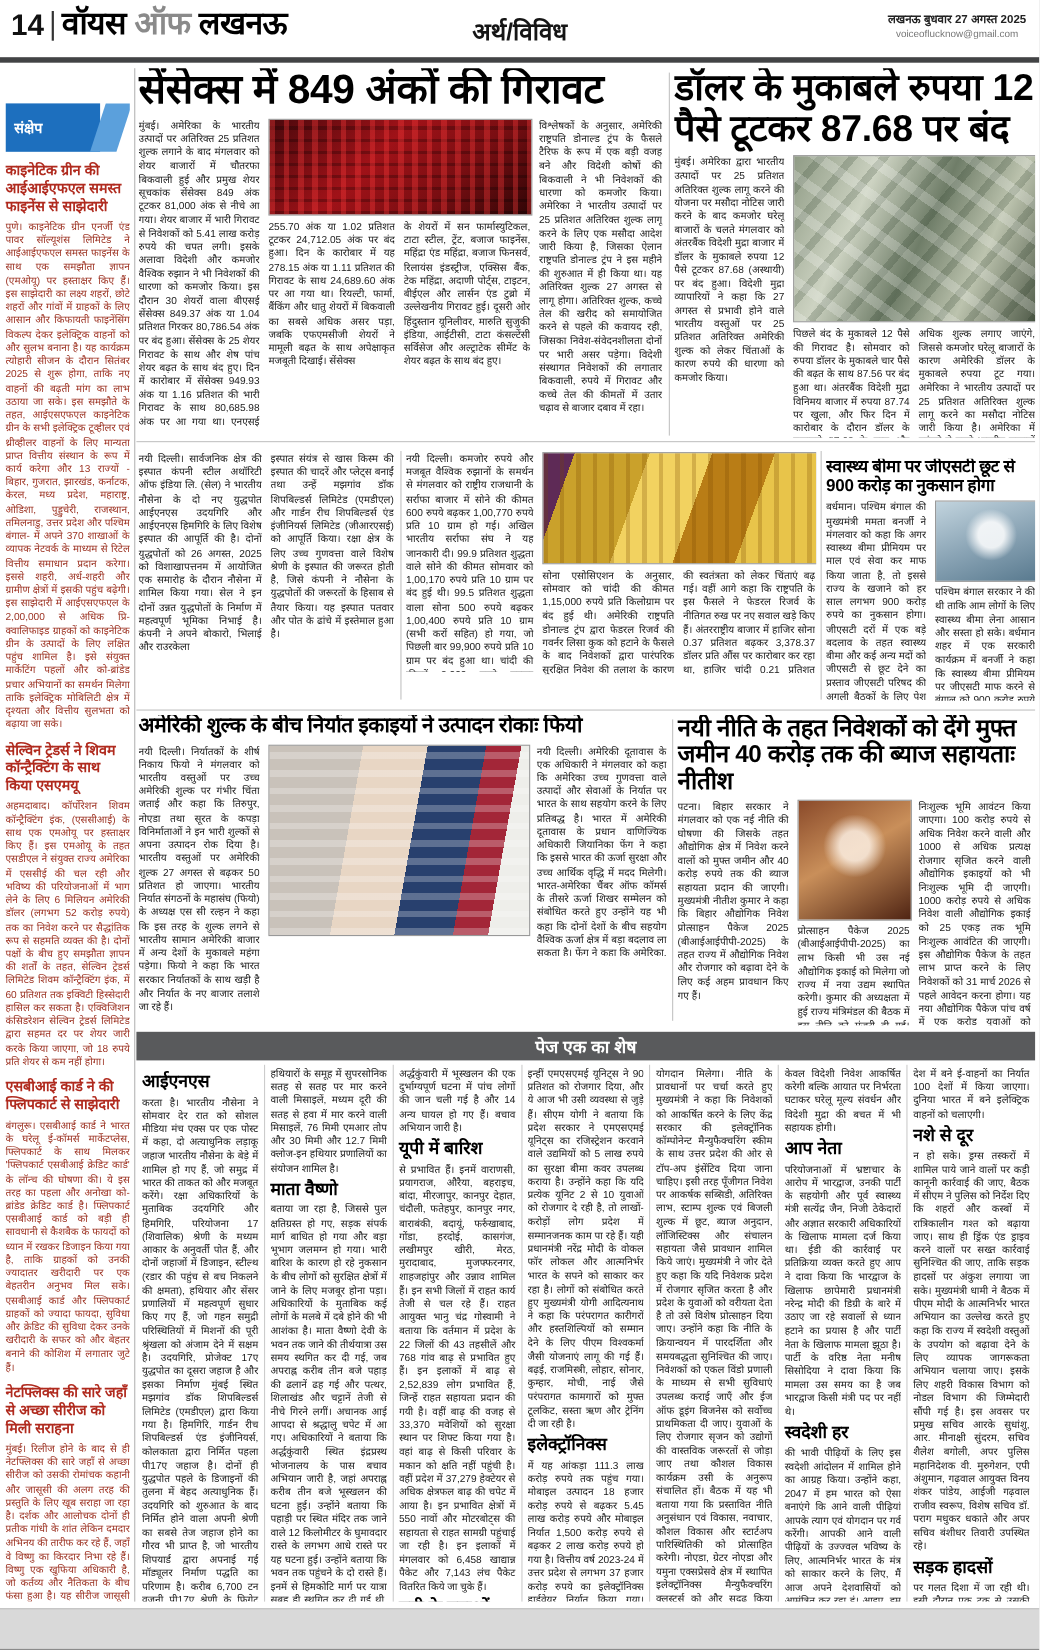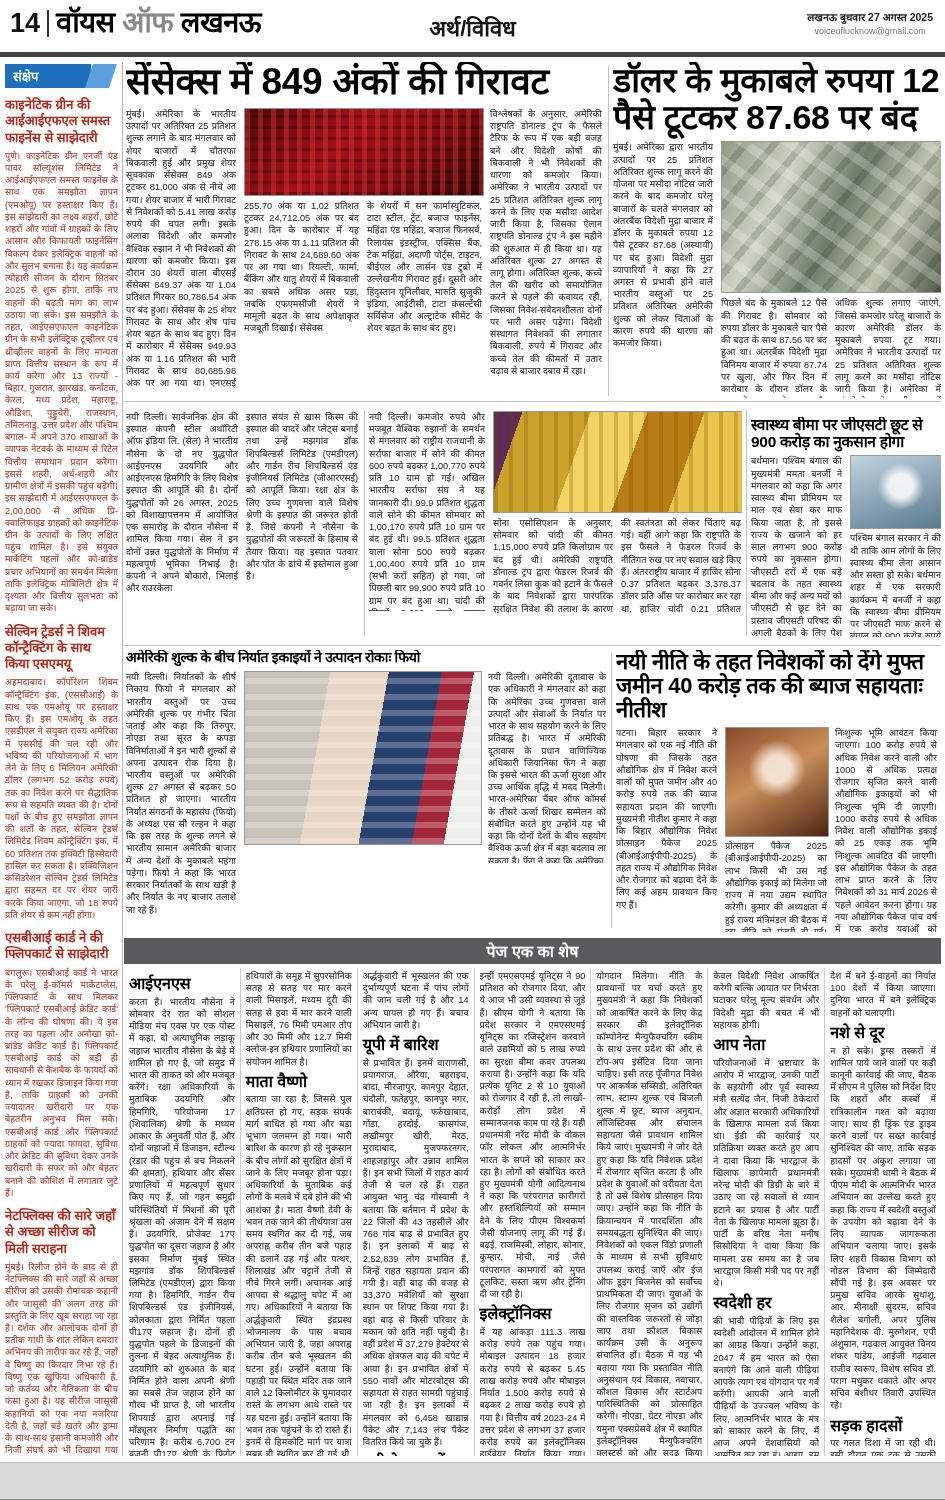"संक्षेप" .sb-label { margin-top: none -> 30px; padding: 3px 8px -> 13px 8px }
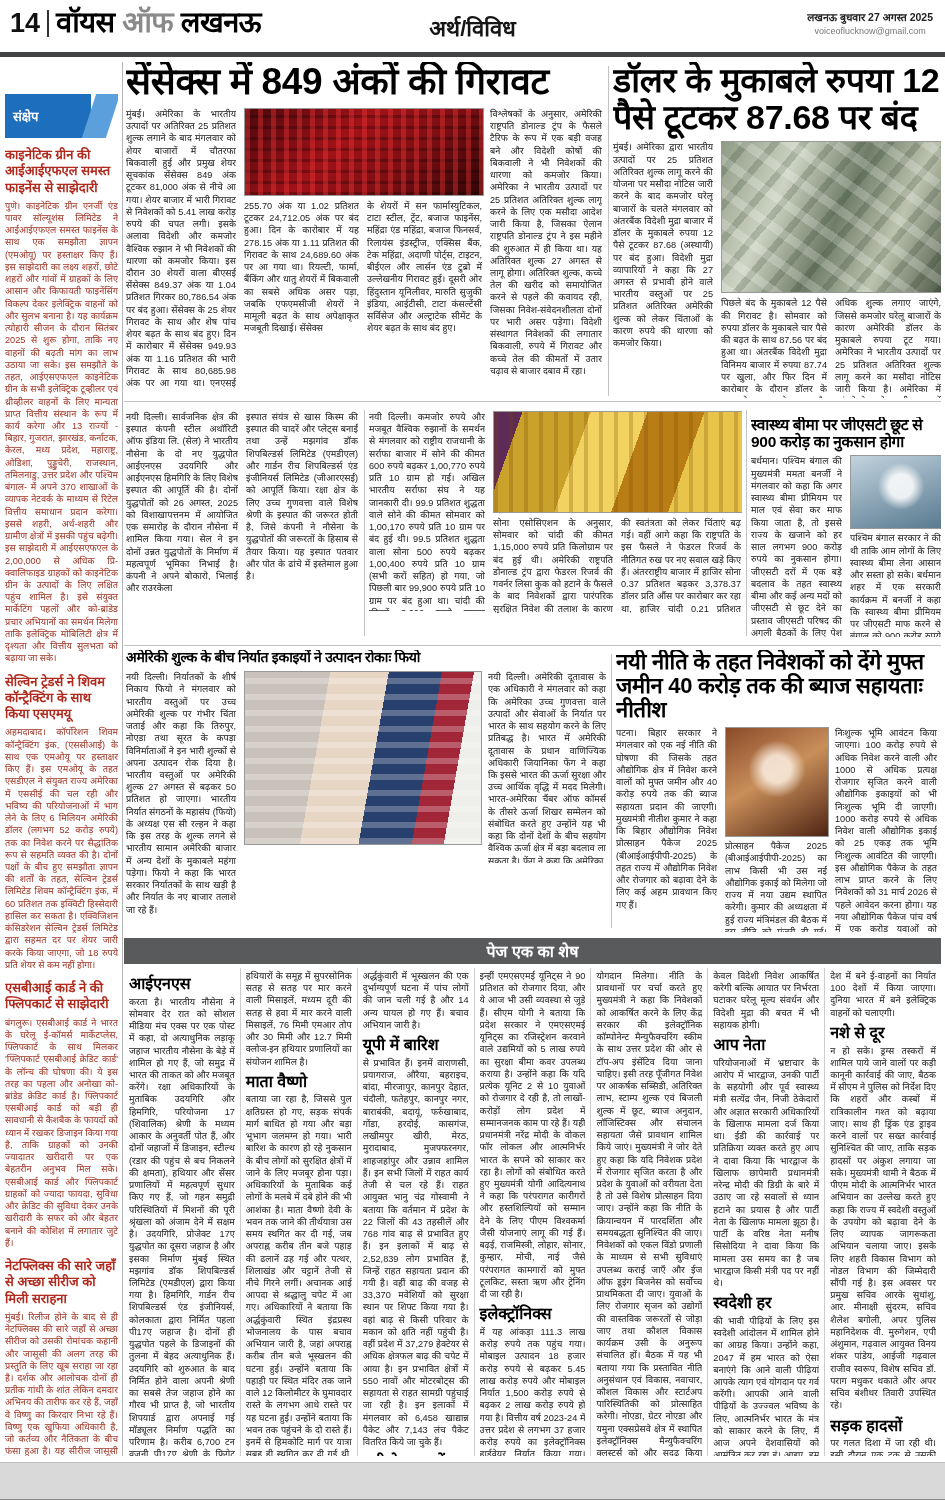"अमेरिकी शुल्क के बीच निर्यात" #sec-fio .hl { font-size: 14px -> 19px }
